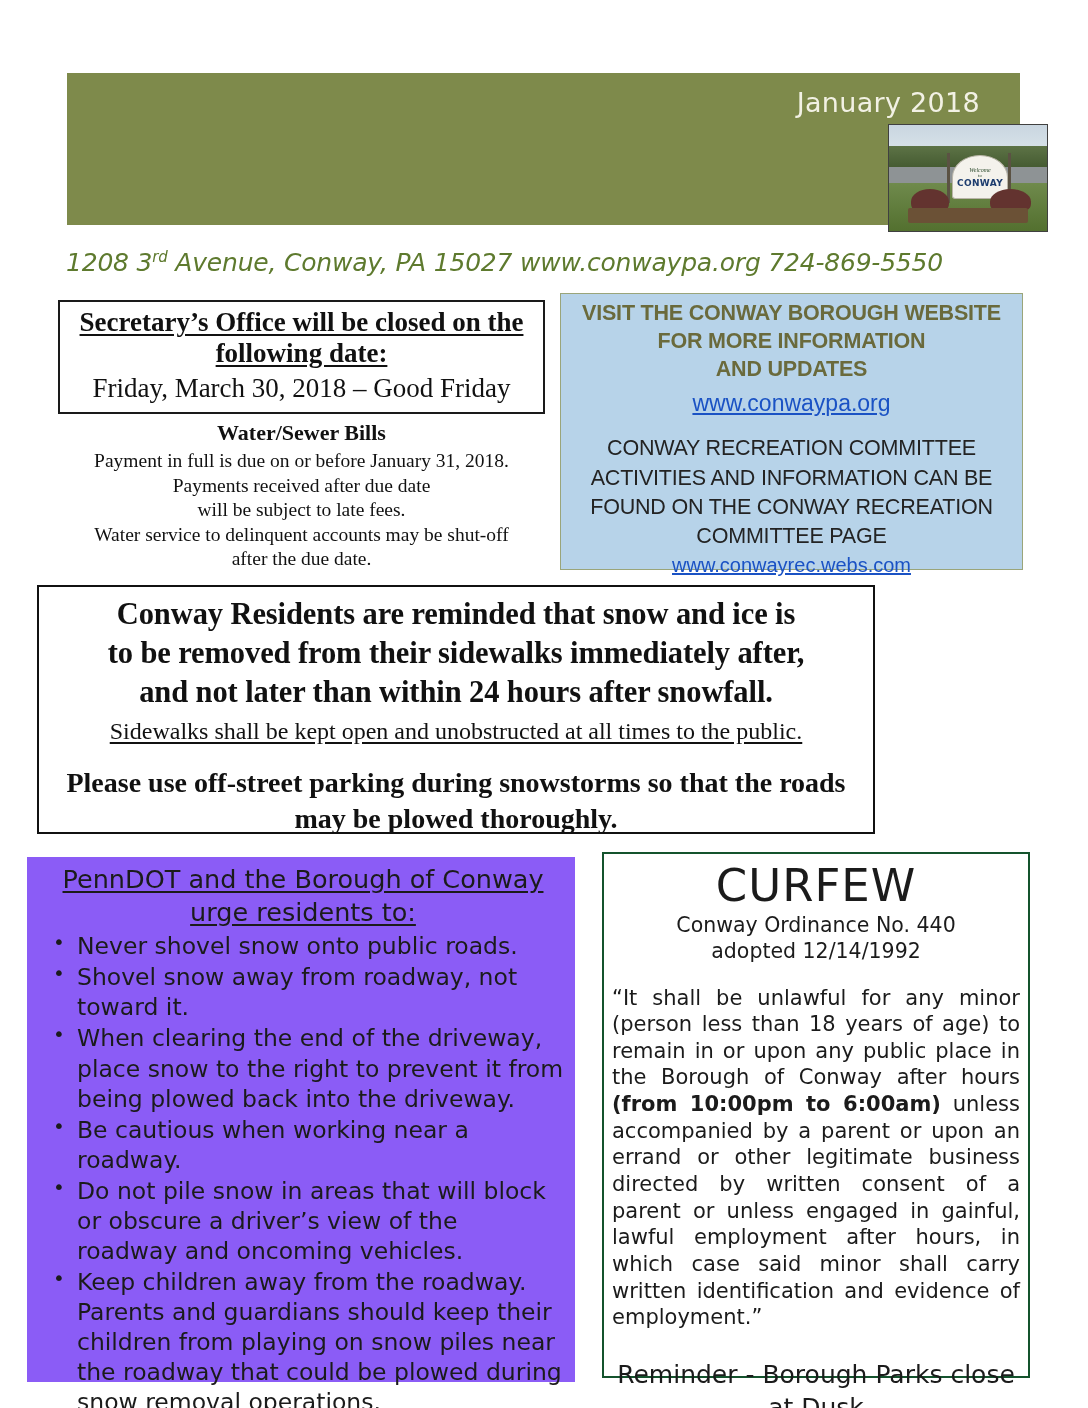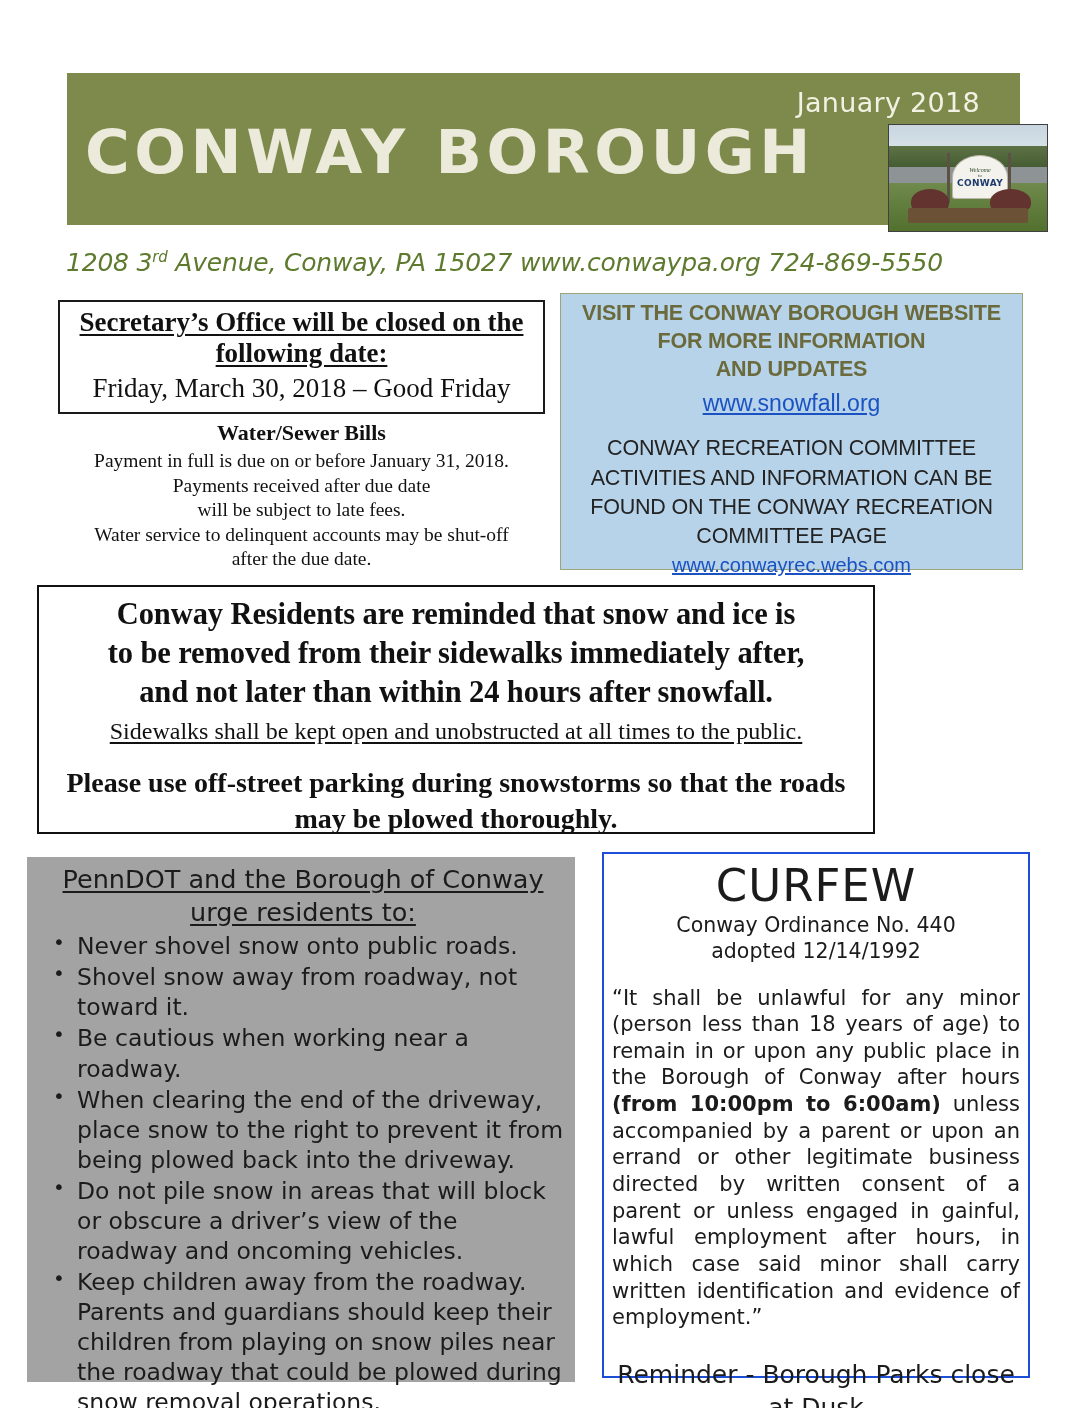"CONWAY BOROUGH" div { html: <div>CONWAY BOROUGH</div> -> none }
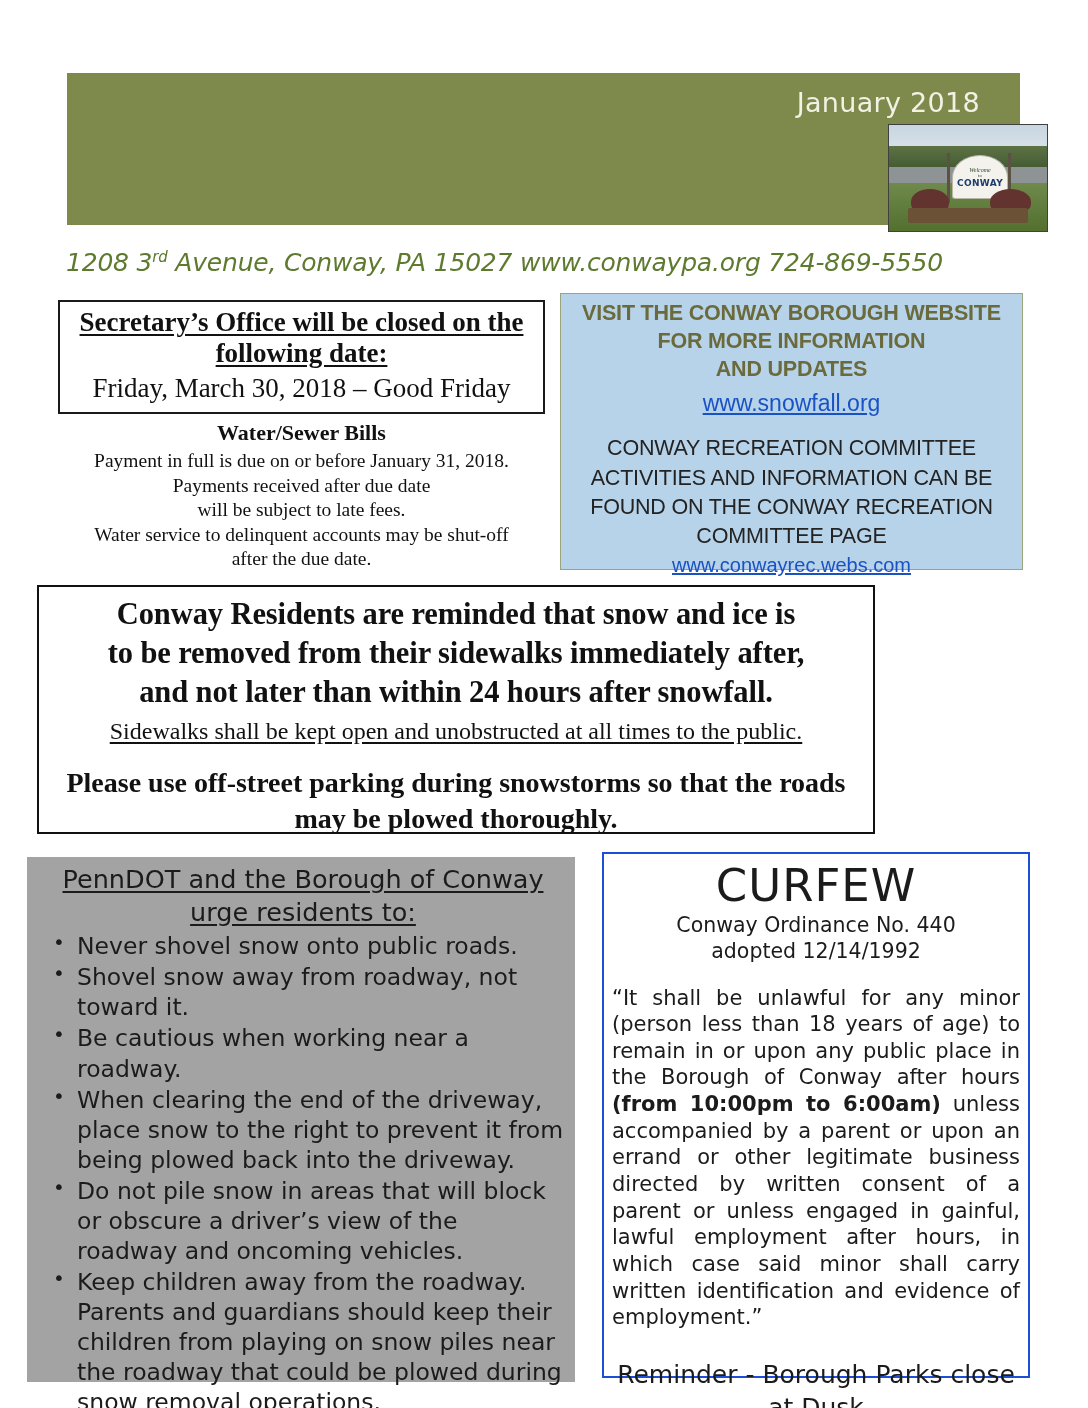"www.snowfall.org" div.url1 { text: www.snowfall.org -> www.conwaypa.org }
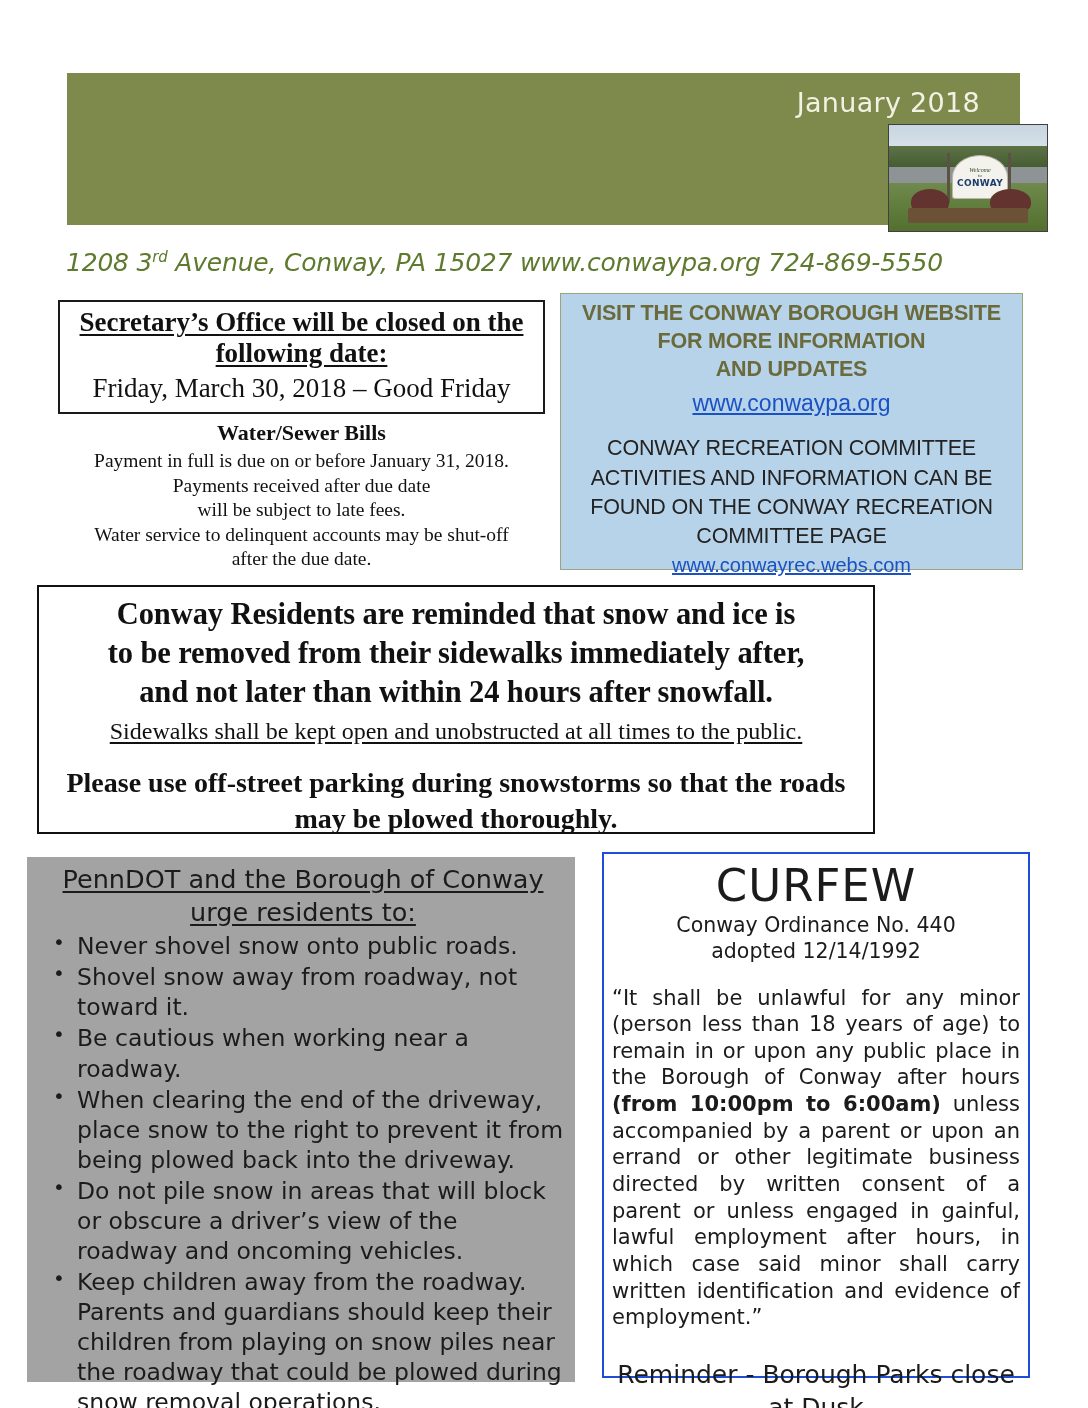"PennDOT and the Borough of" #penndot-box { background: #a3a3a3 -> #8b5cf6 }
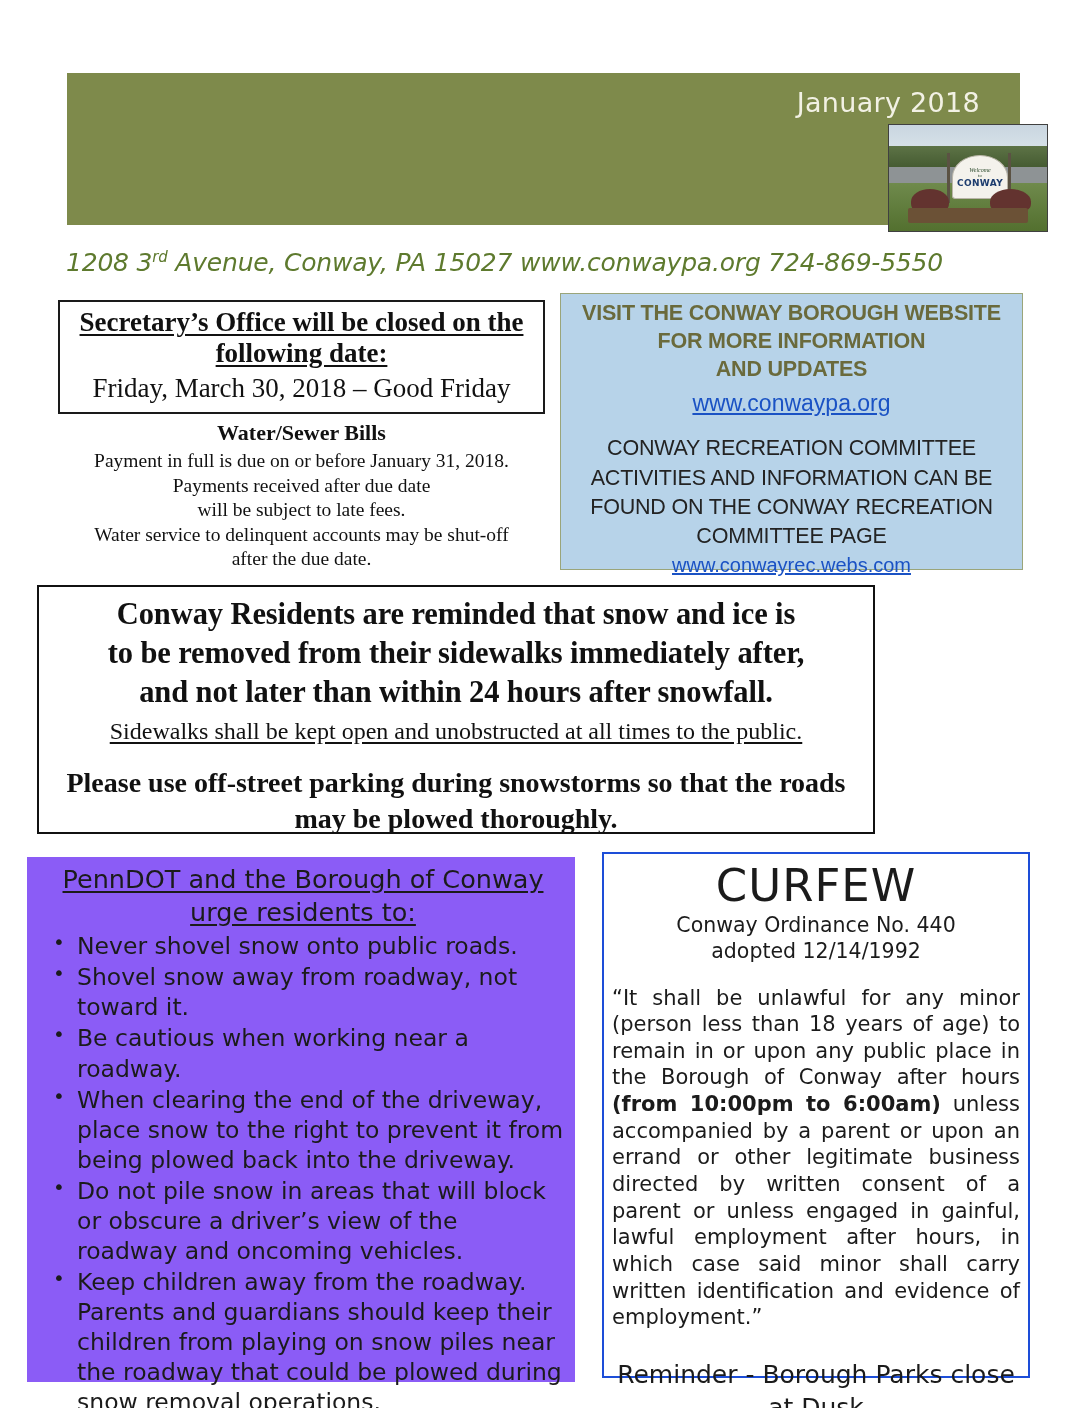"CURFEW" #curfew-box { border: 2px solid #1d4ed8 -> 2px solid #14532d }
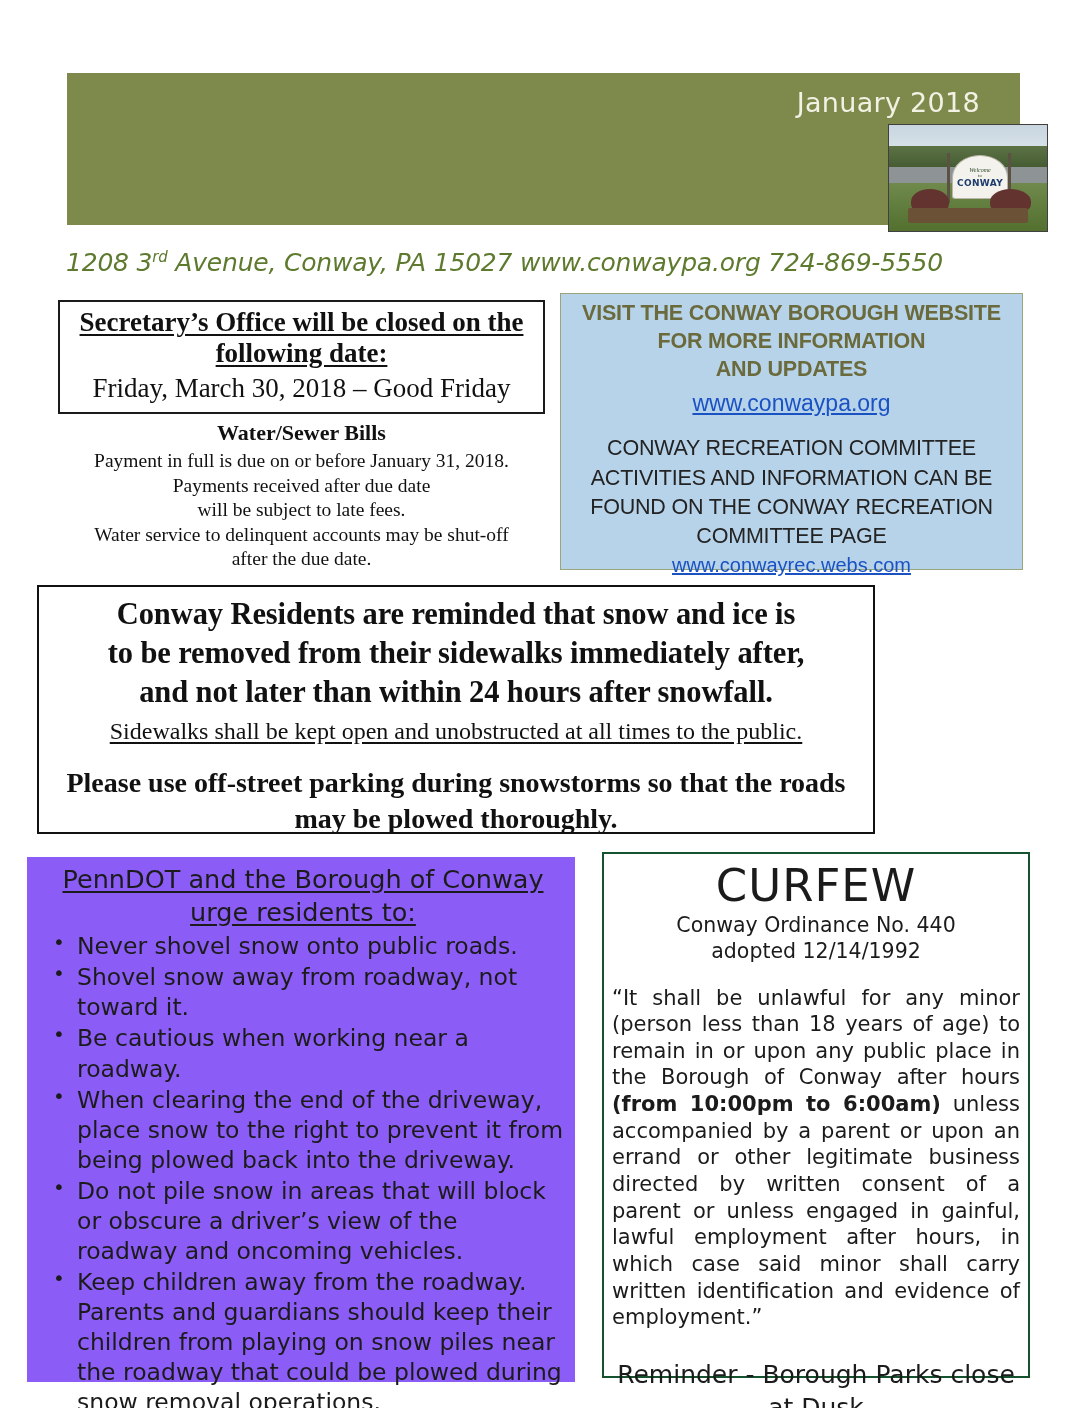"Be cautious when working near" li { order: before "When clearing the end of" -> after "When clearing the end of" }
